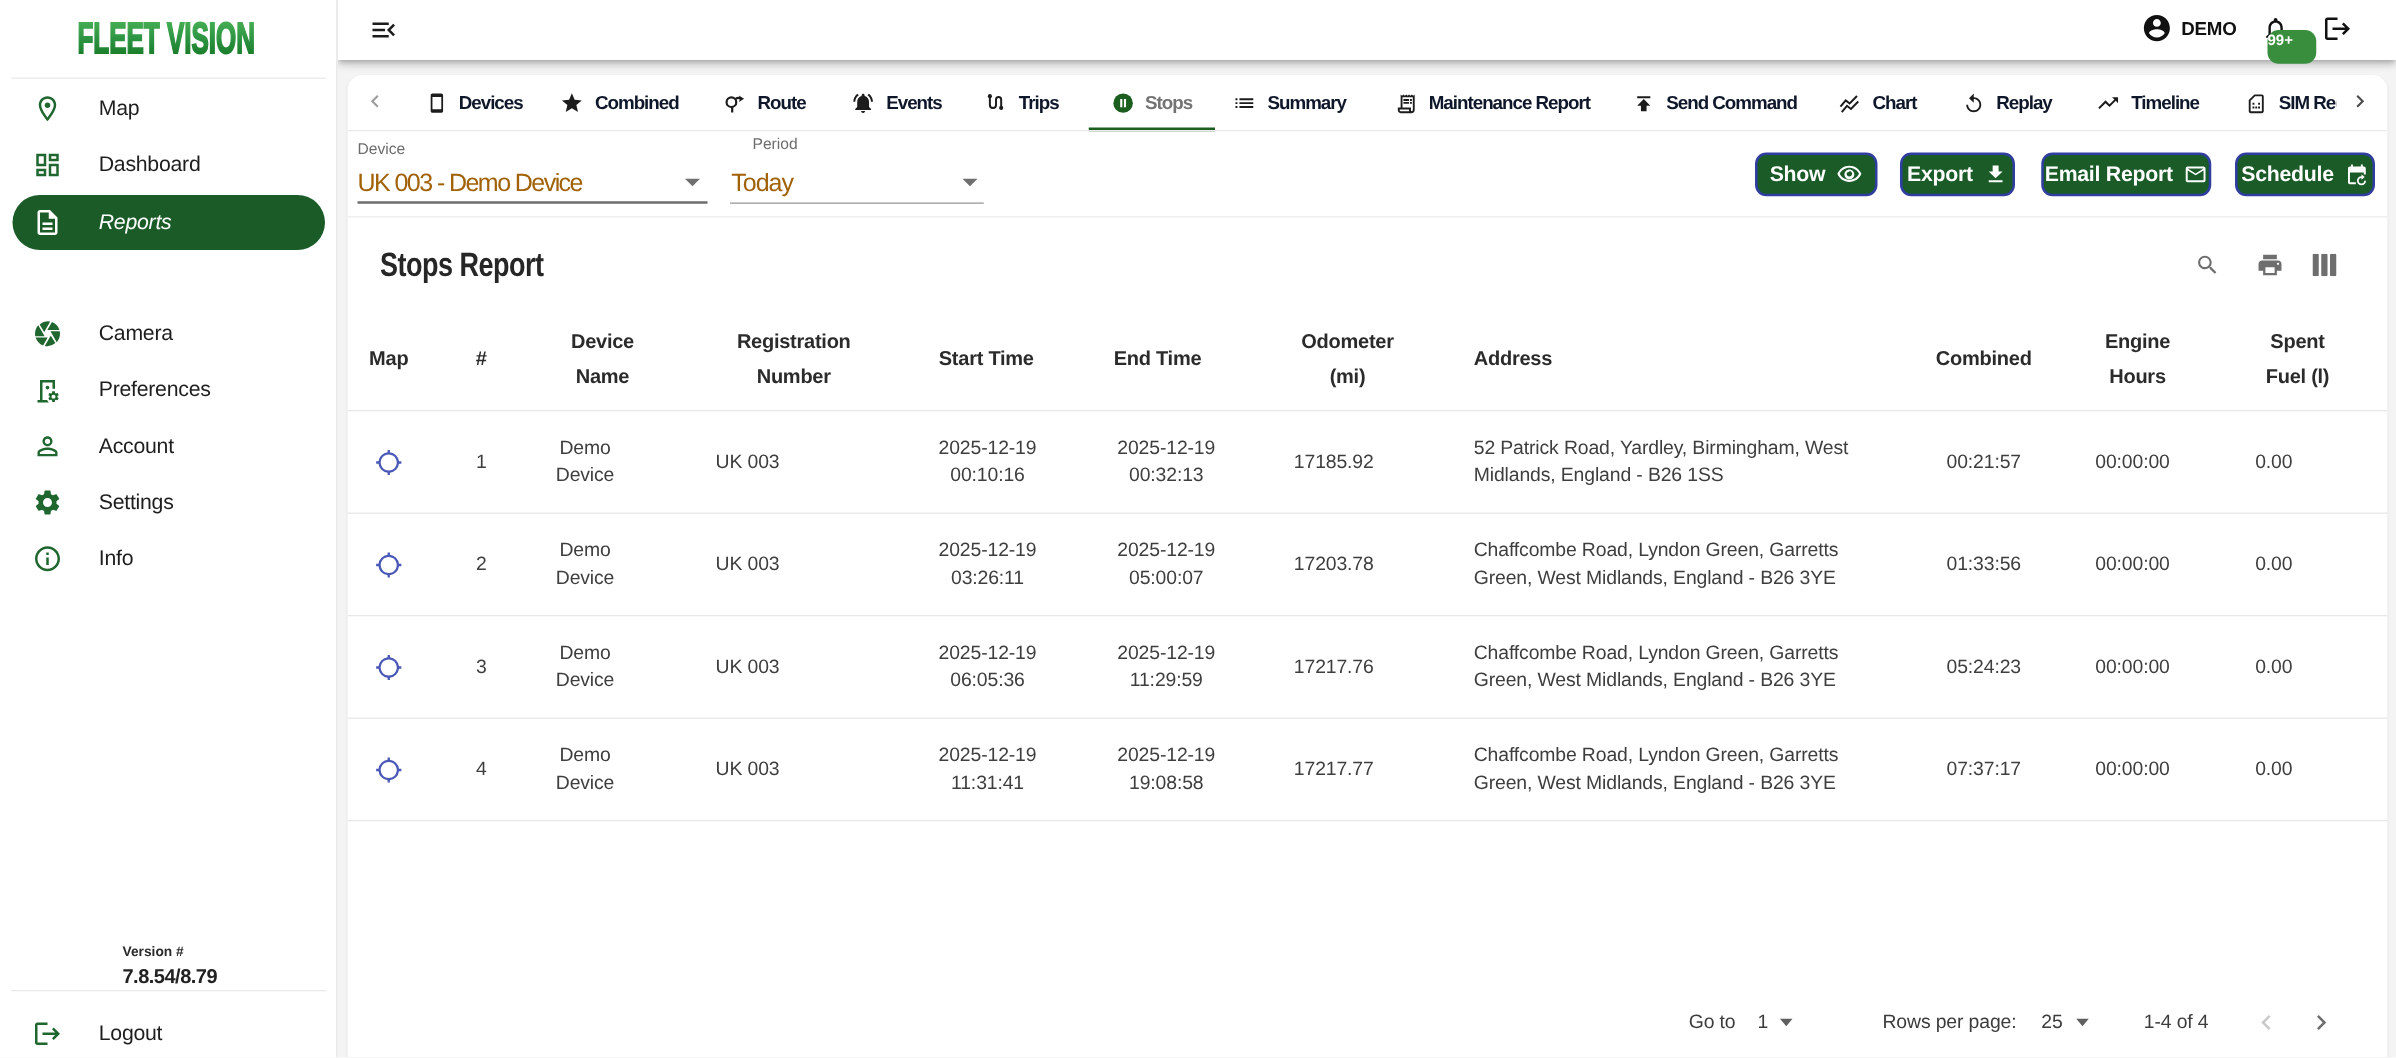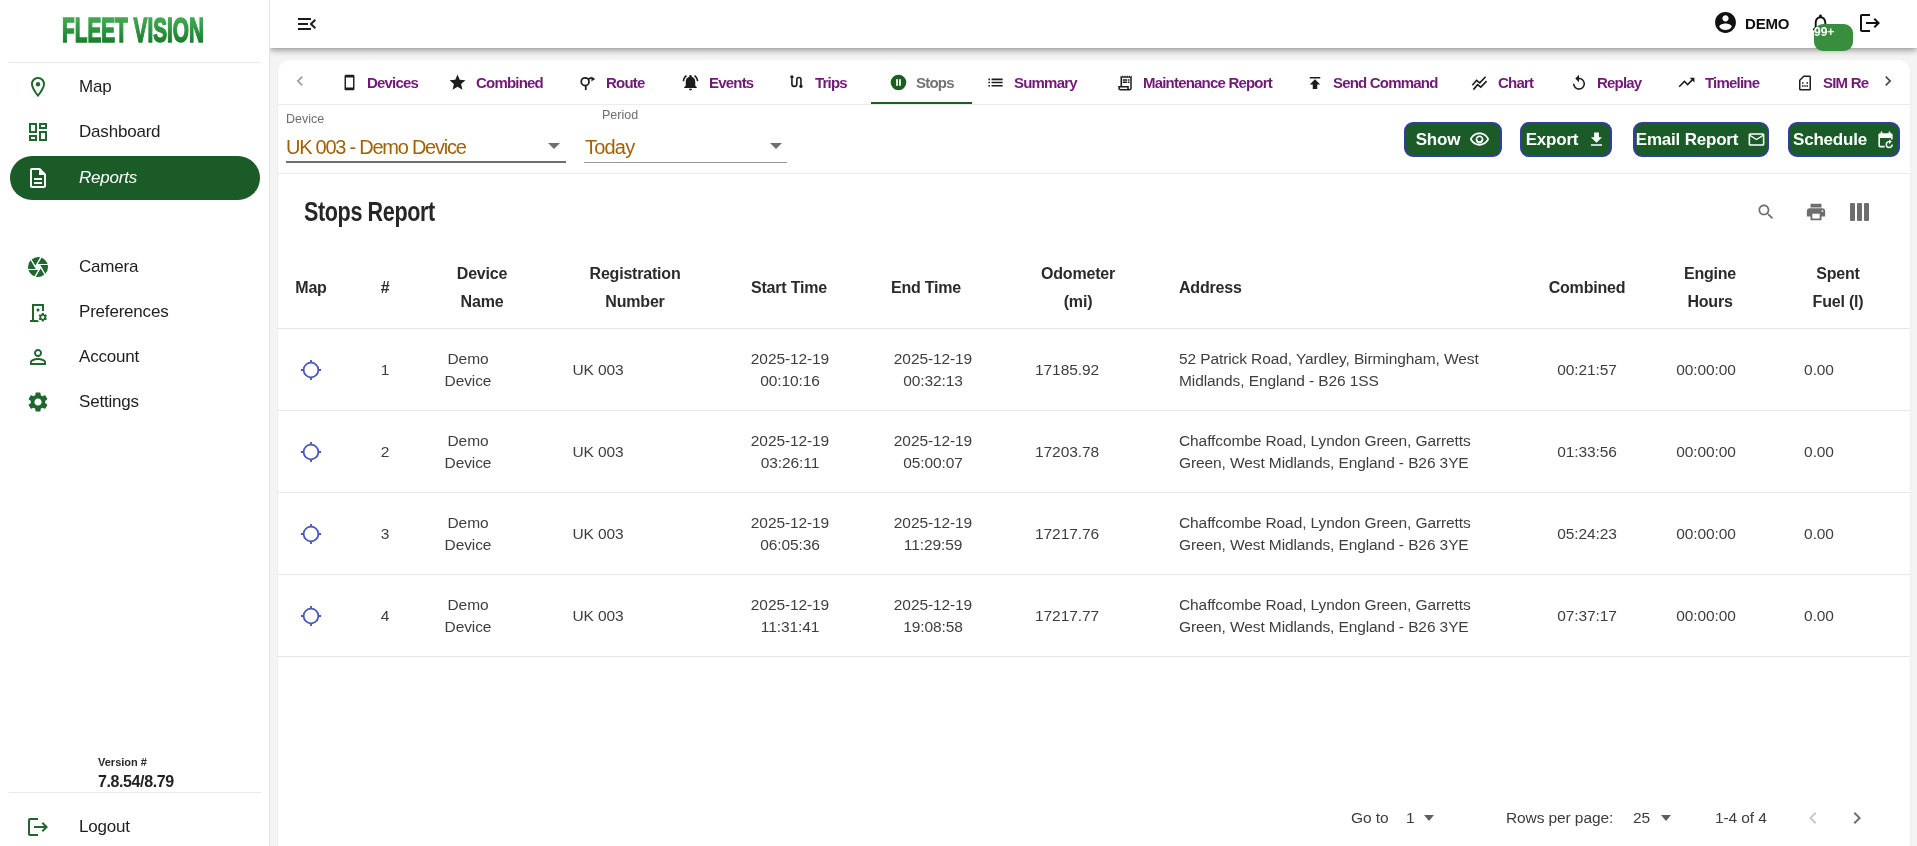"Devices" .tab { color: #701a75 -> #0f172a }
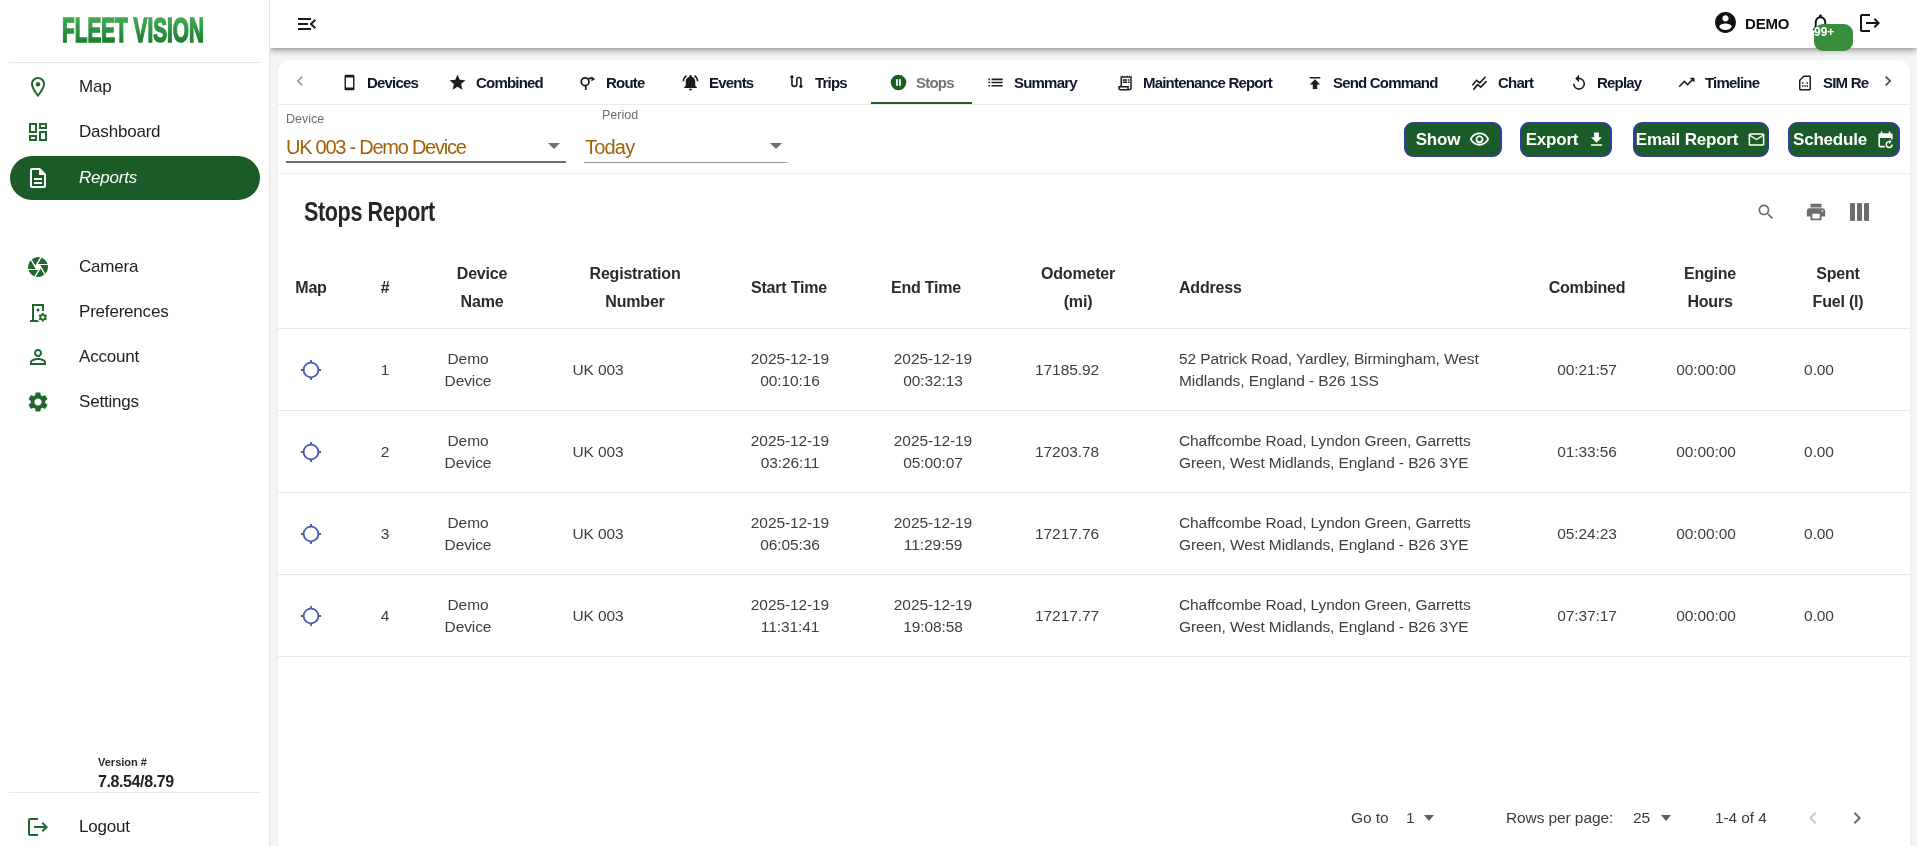"Info" div.mi { html: none -> <div> <svg> <path></path> </svg> <span>Info</span> </div> }
